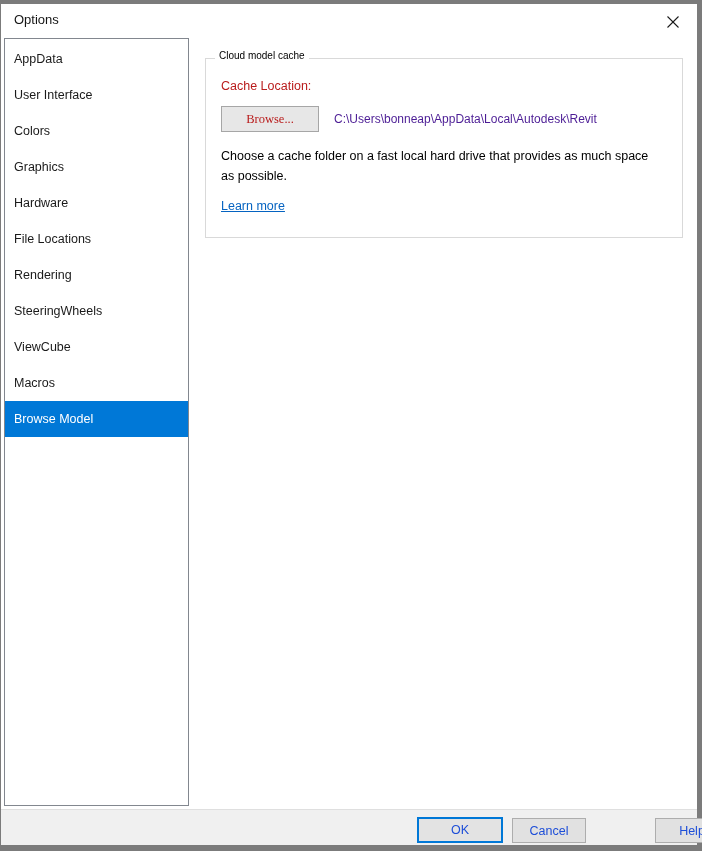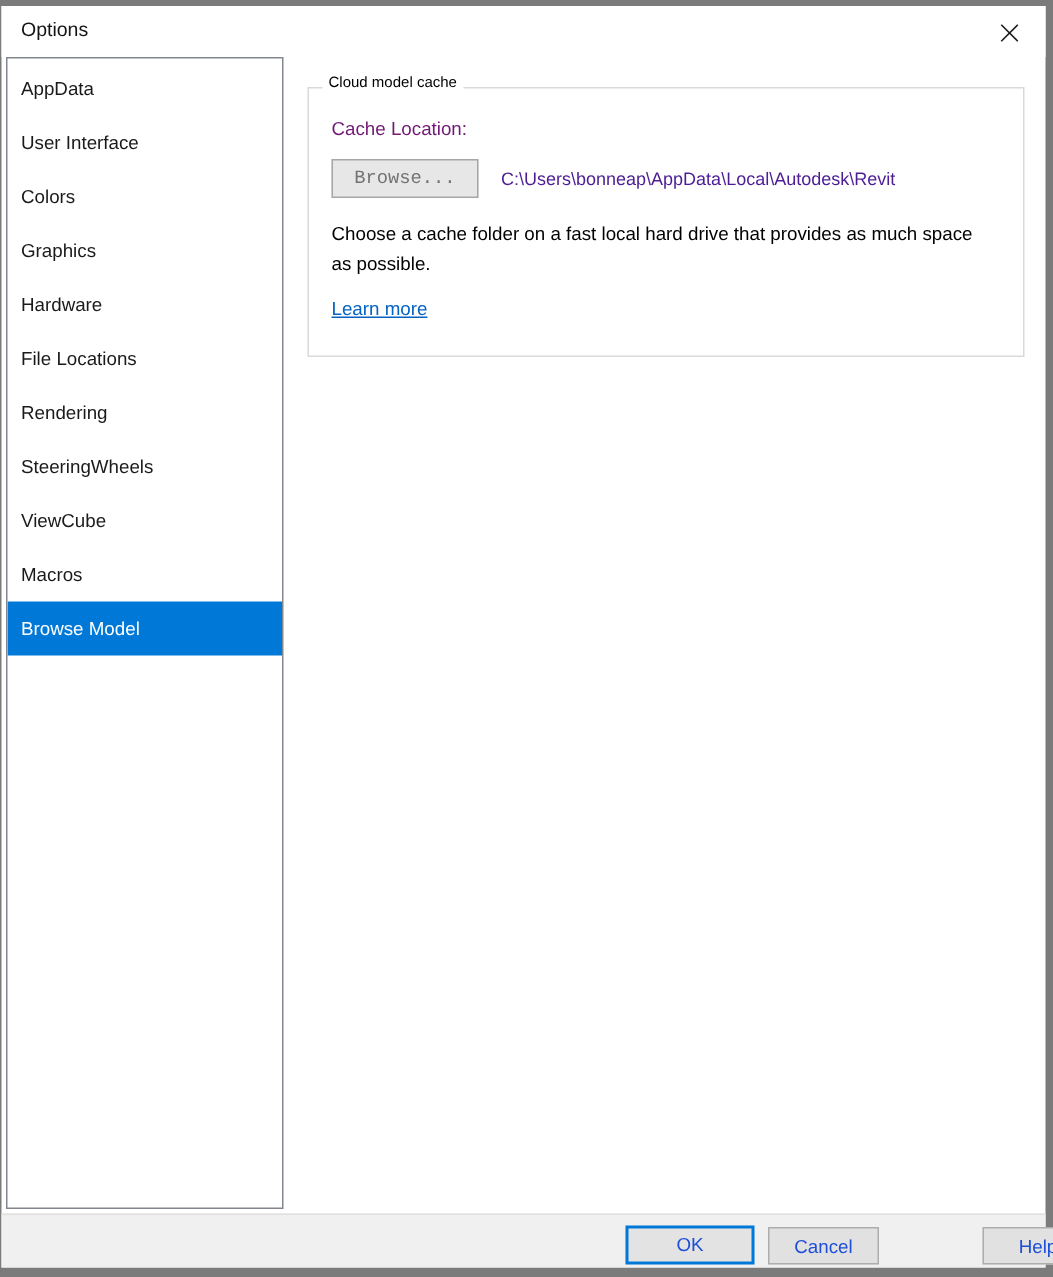"Cache Location:" .cache-label { color: #701a75 -> #b91c1c }
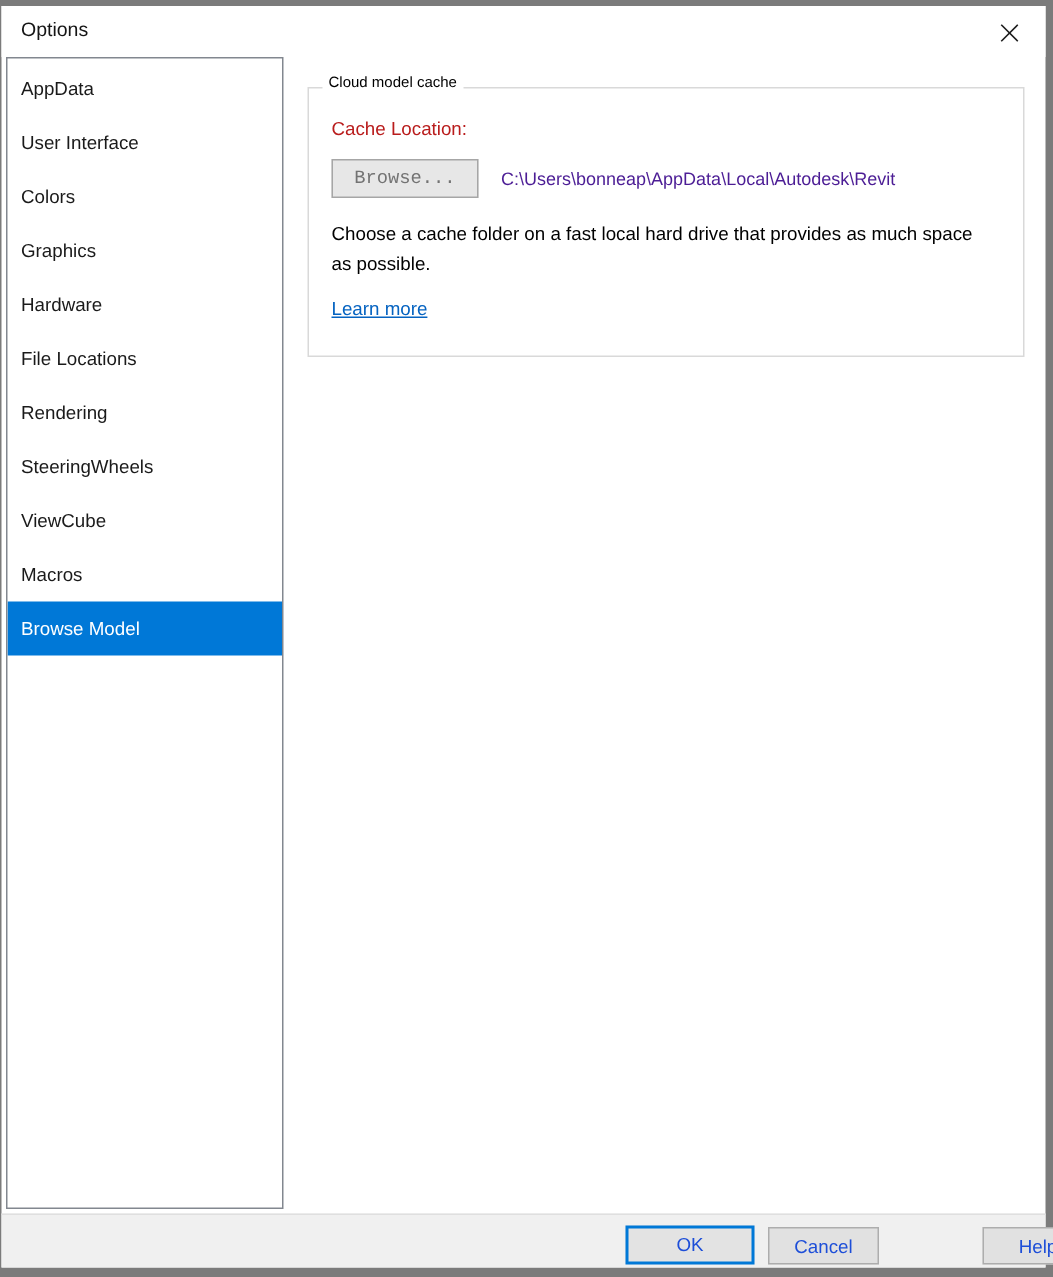"Browse..." .browse-btn { color: #737373 -> #b91c1c; font-family: Liberation Mono, monospace -> Liberation Serif, serif }
